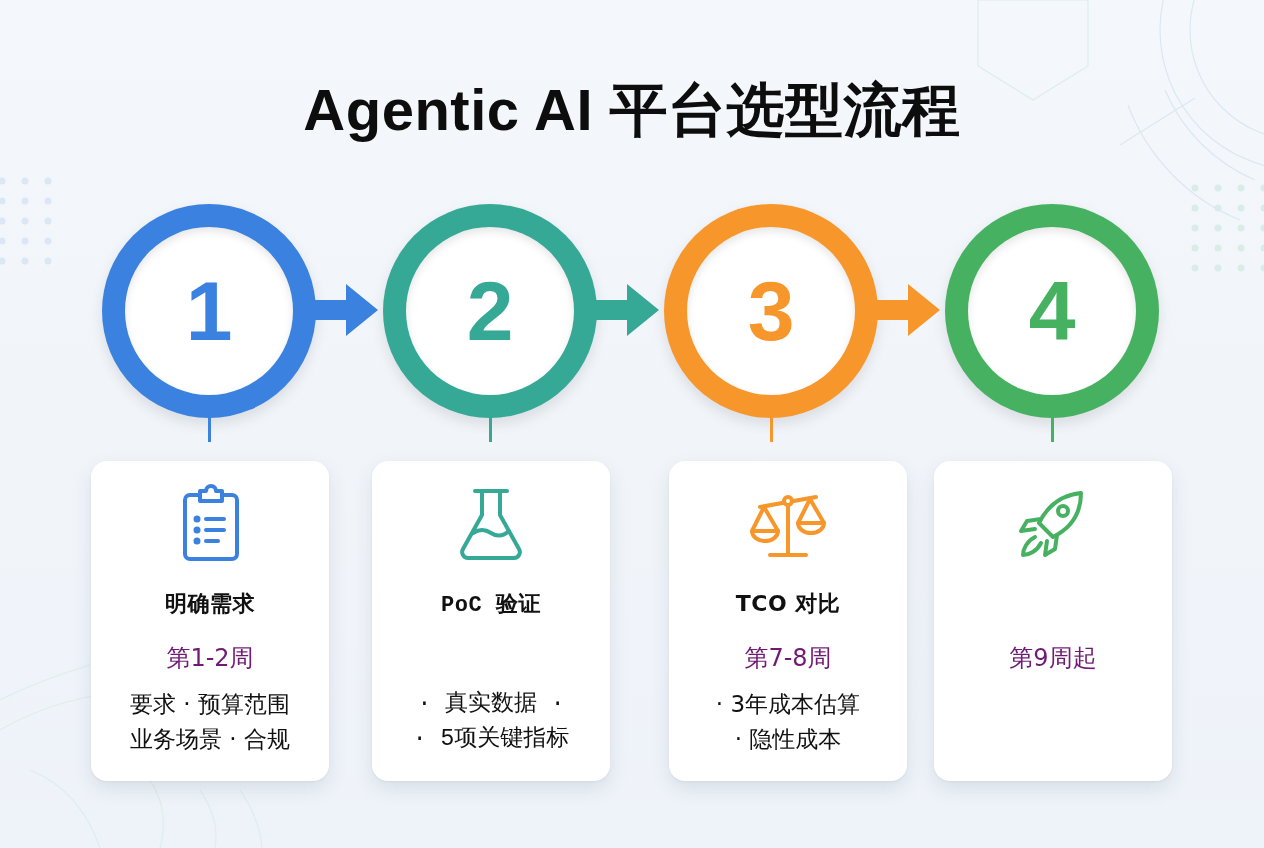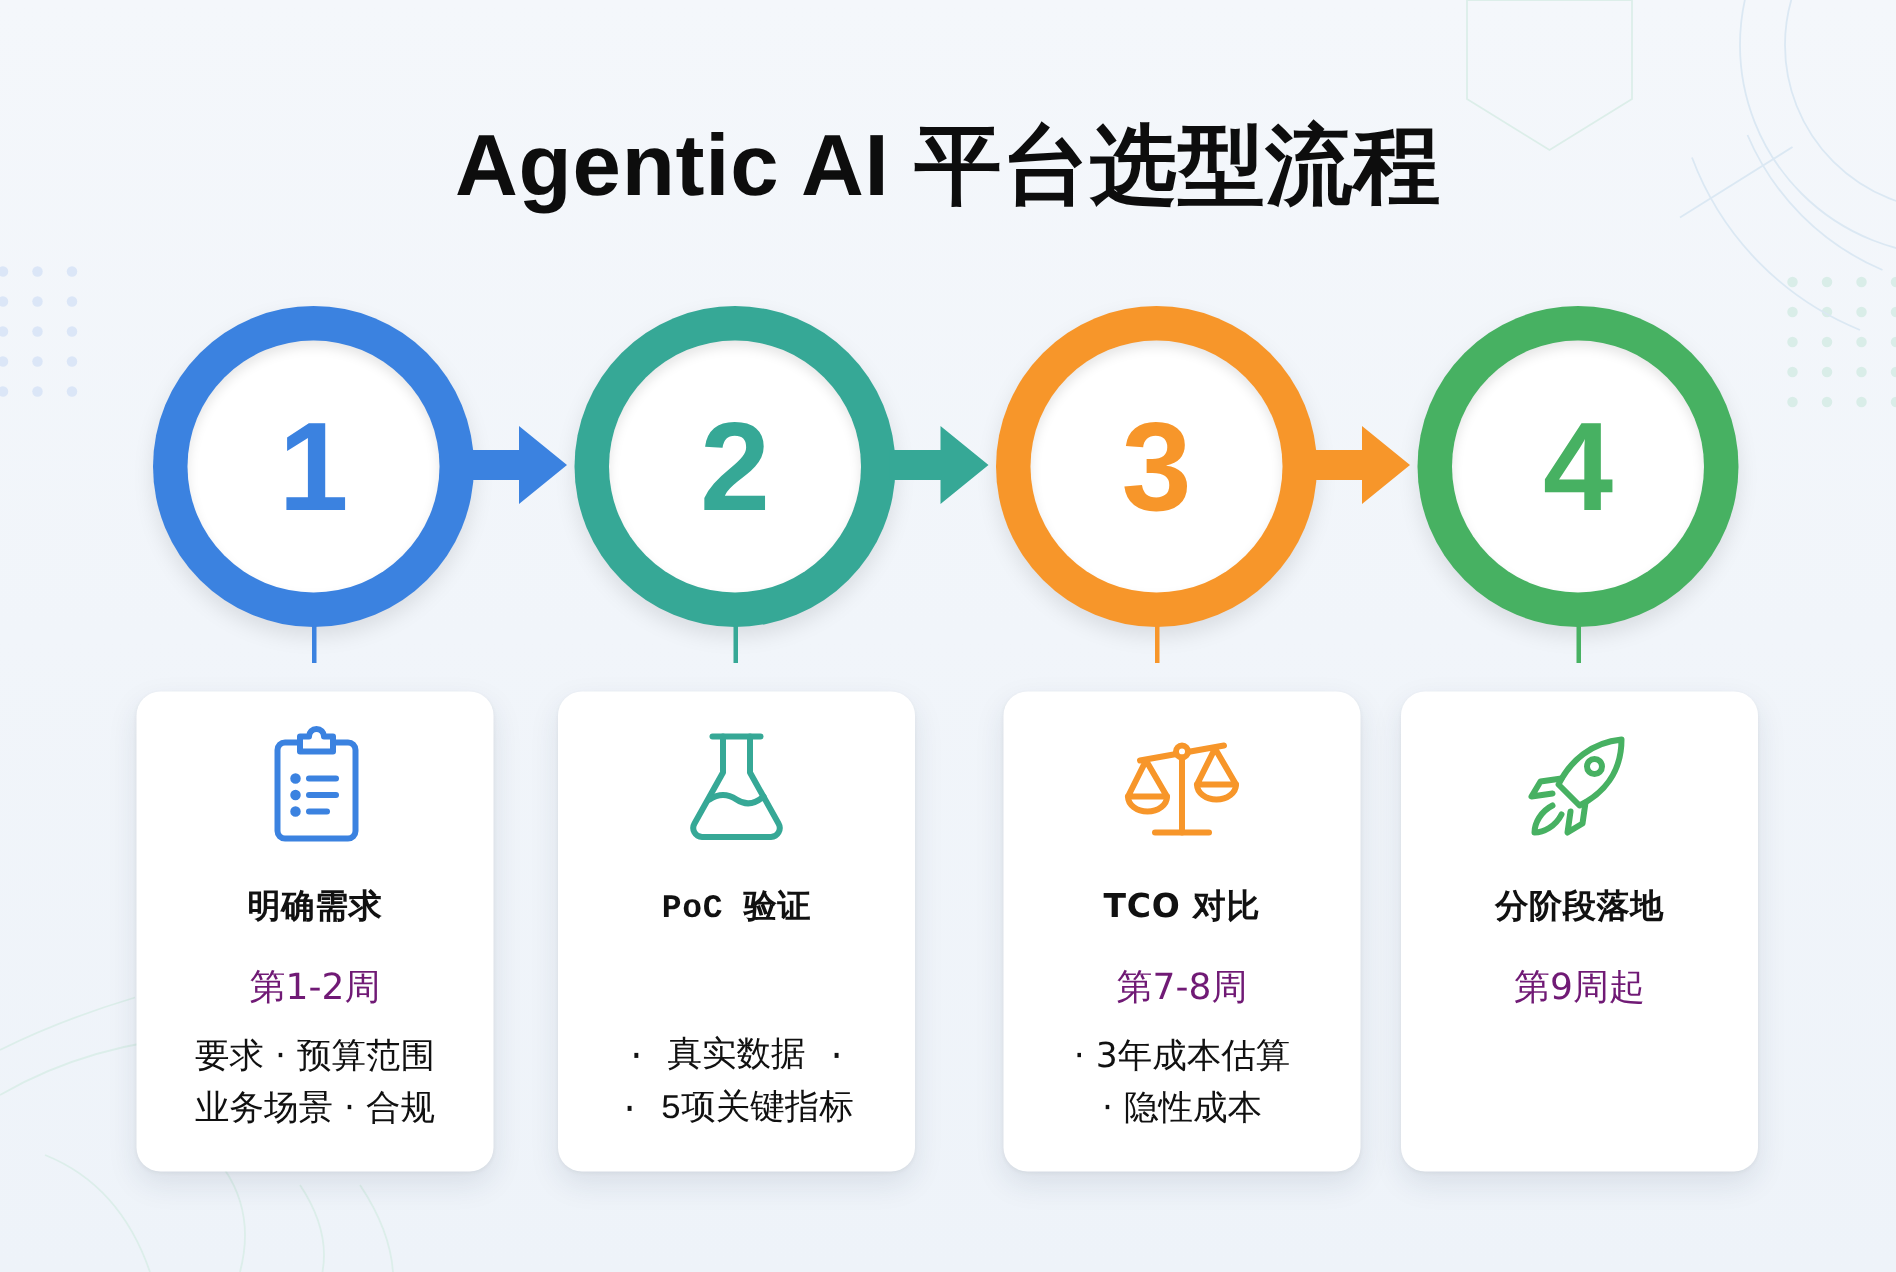"分阶段落地" div.name { html: <div>分阶段落地</div> -> none }
